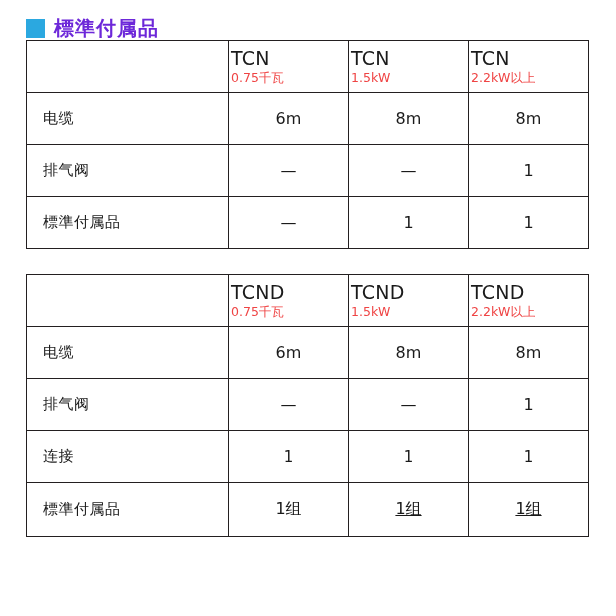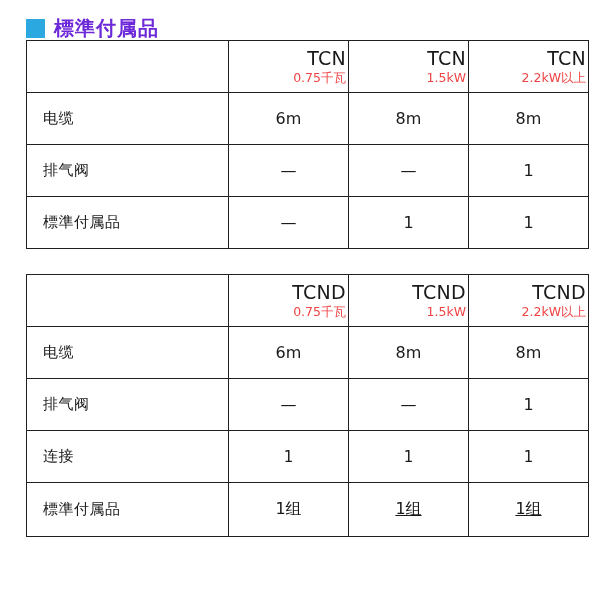"TCN" table.spec thead th { text-align: right -> left }
